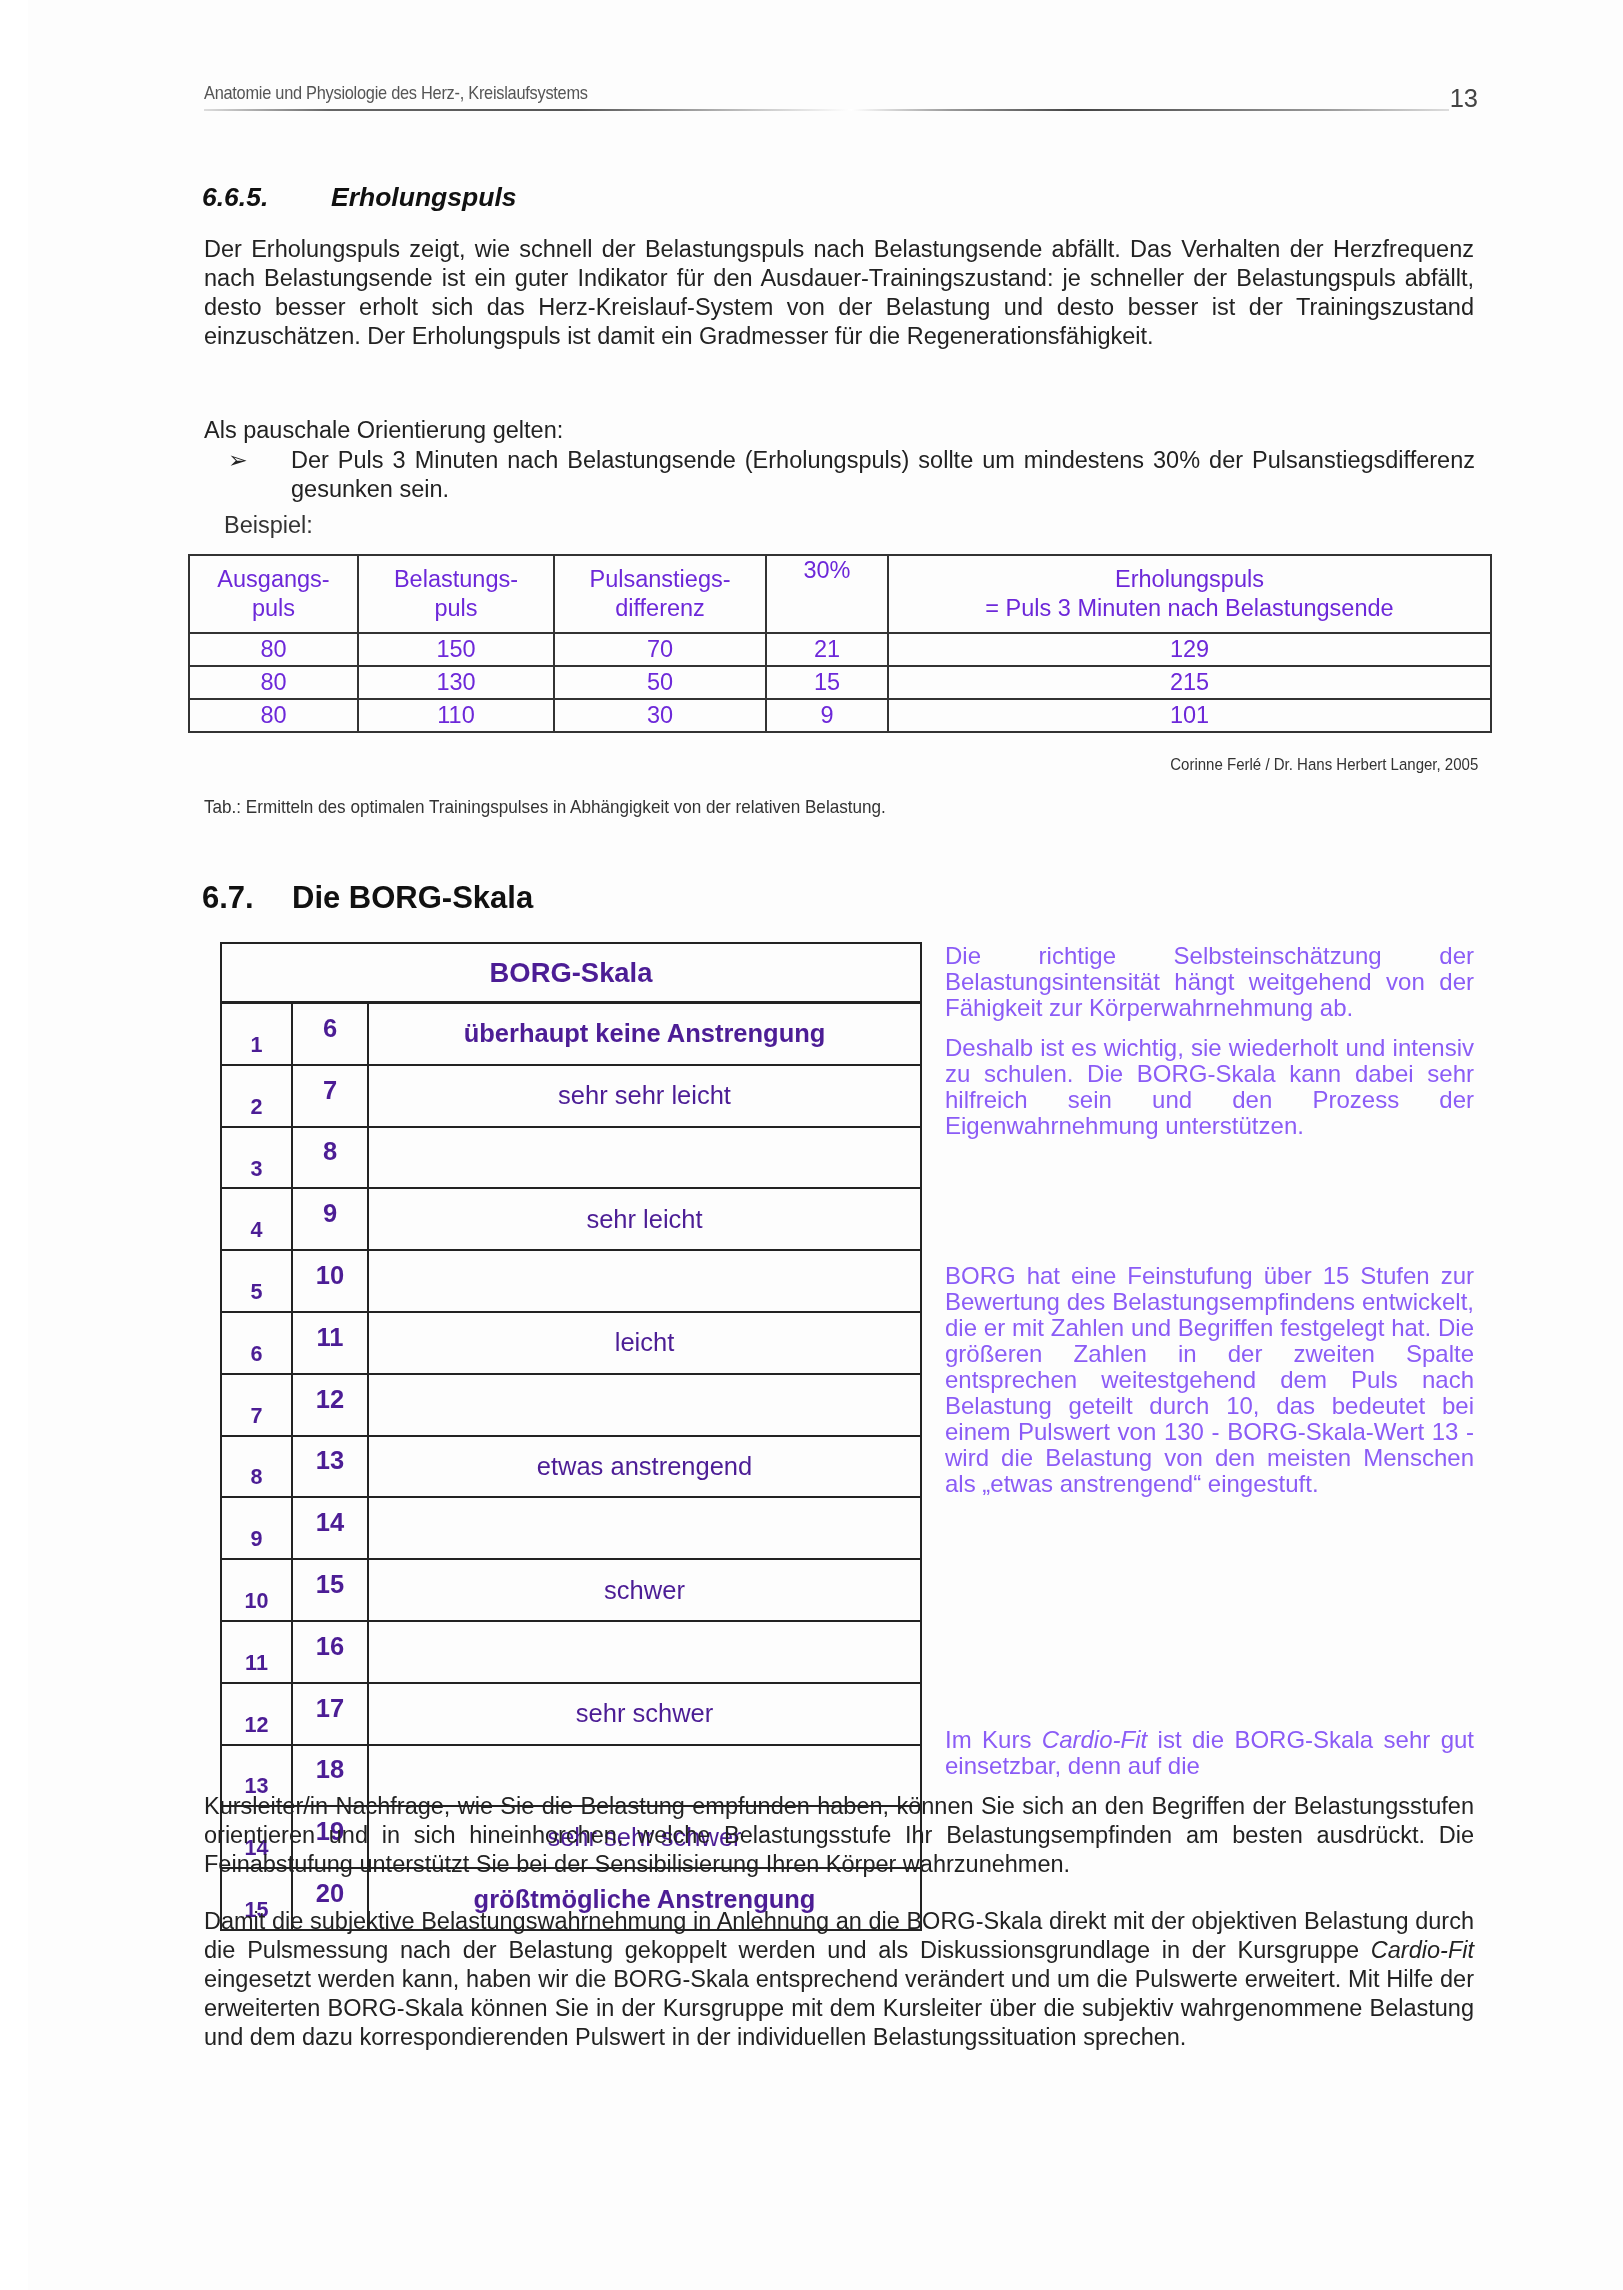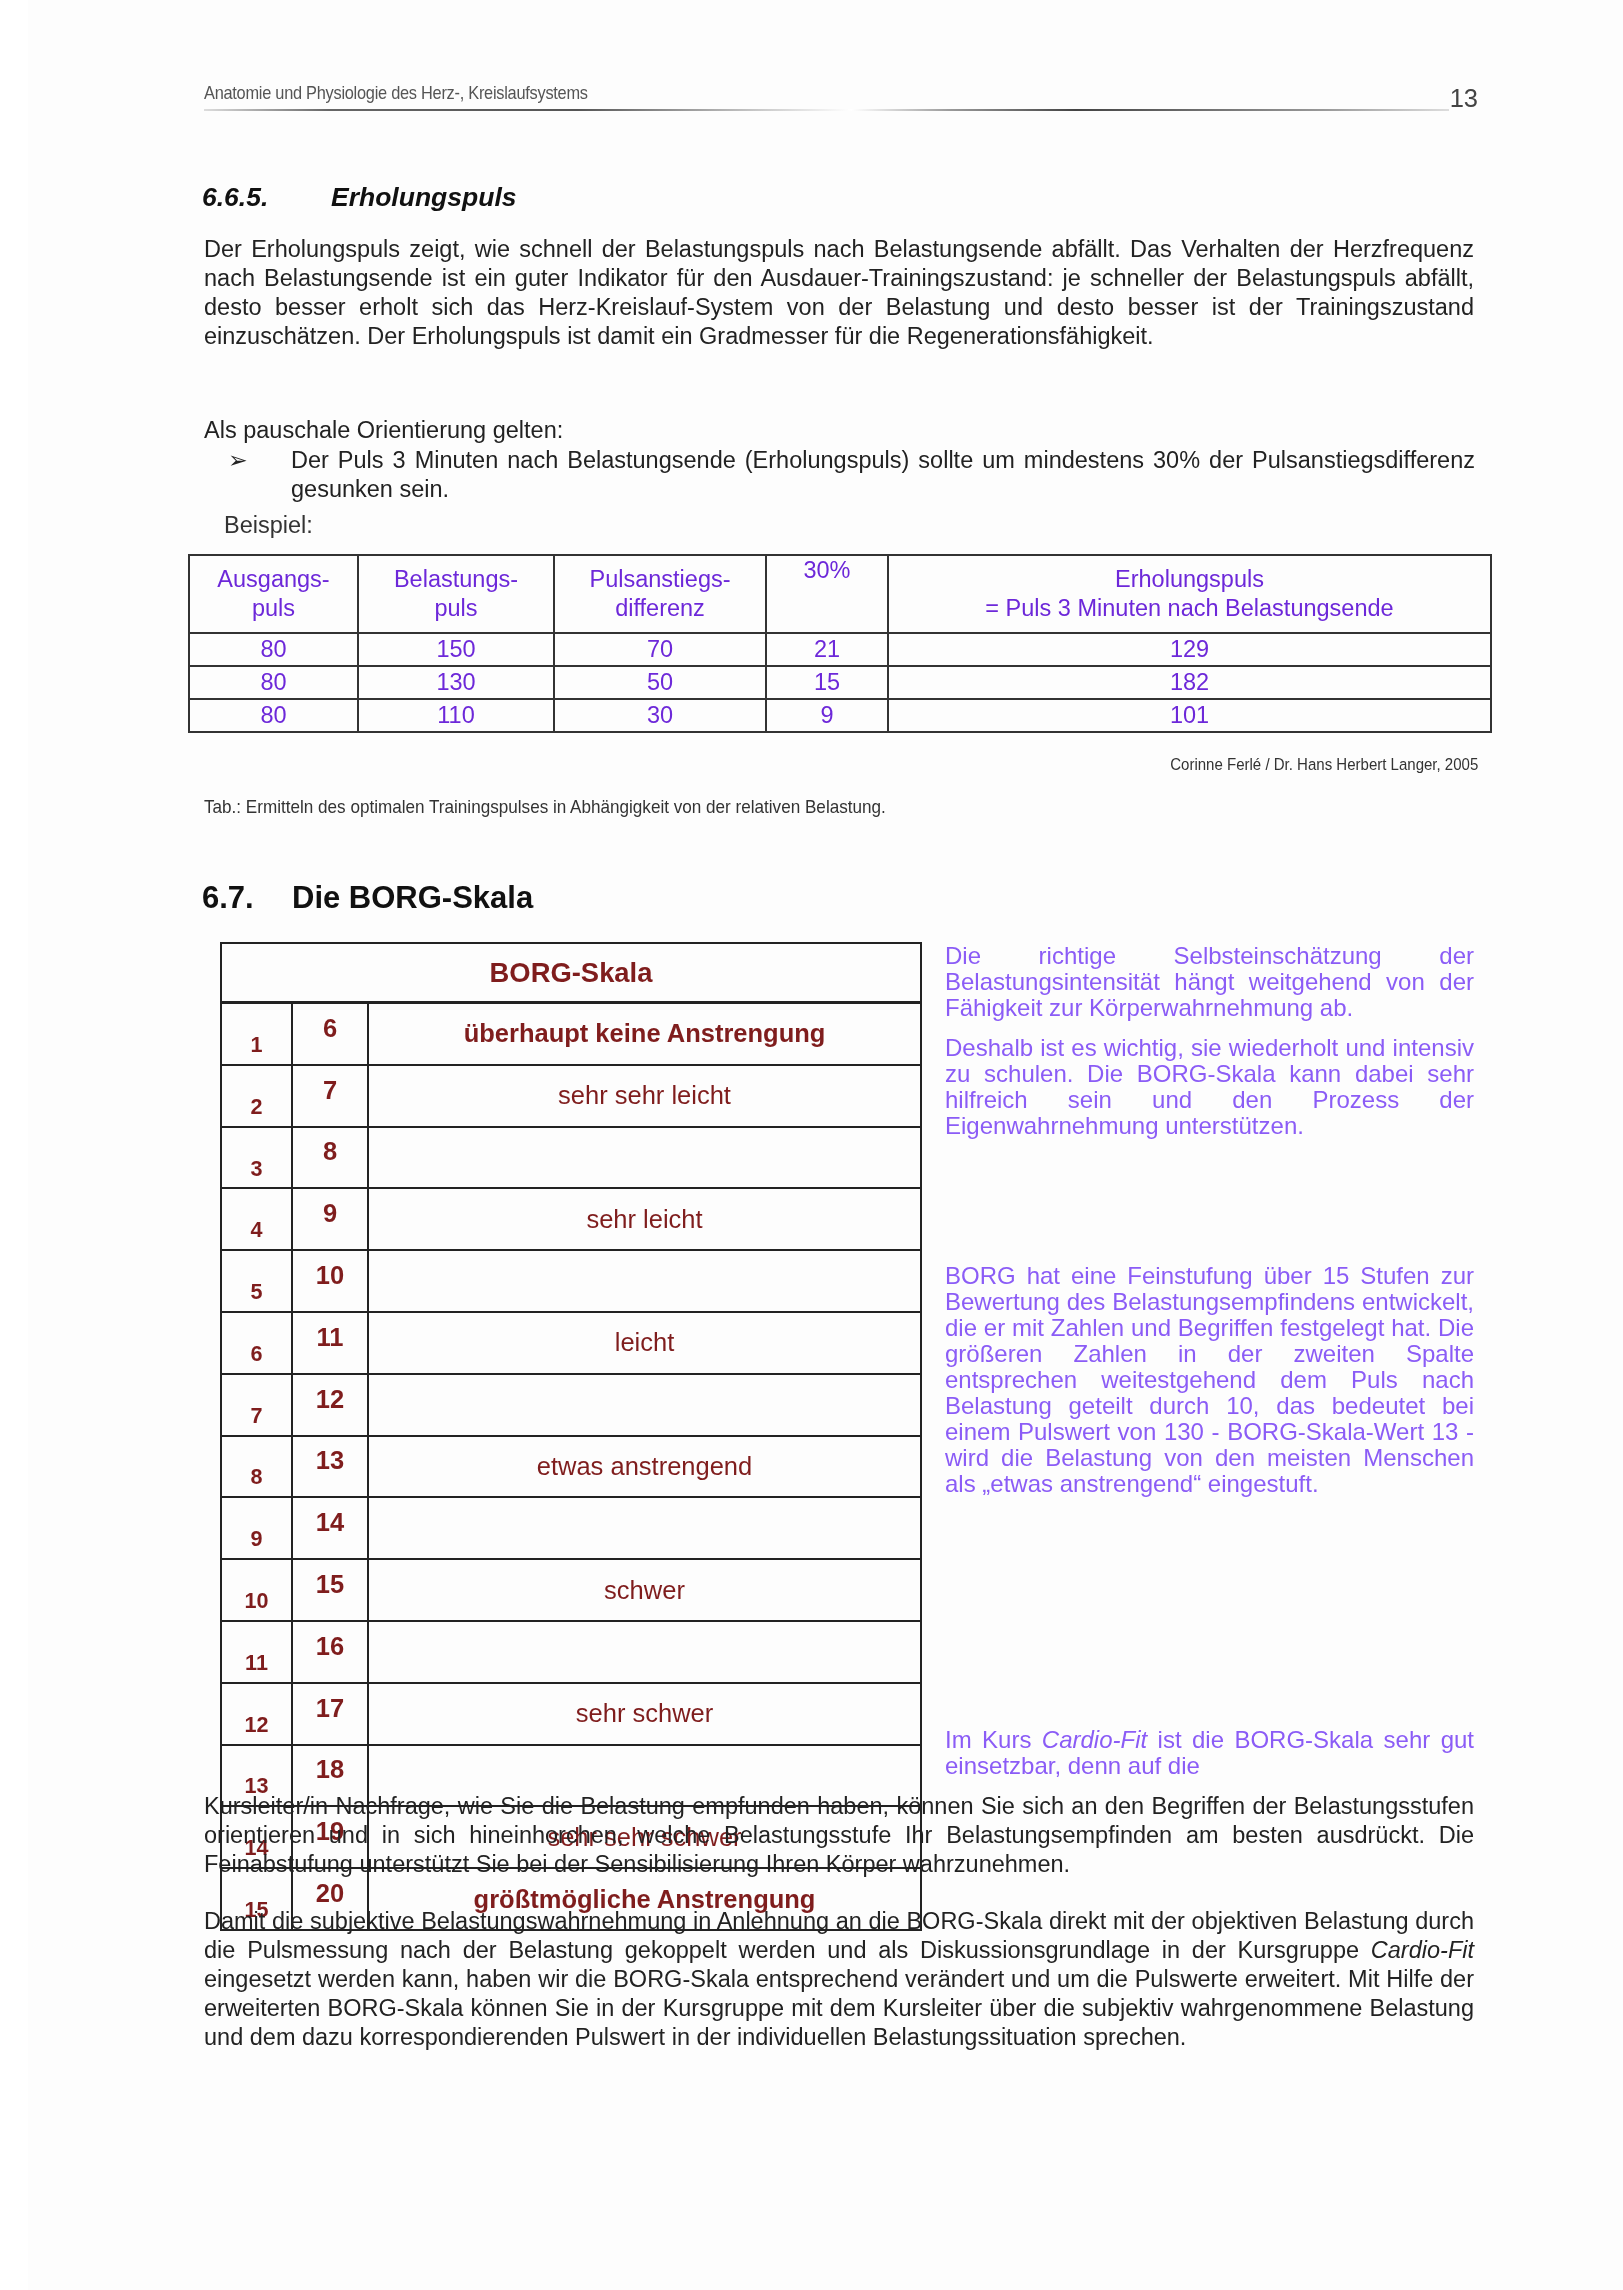"182" td { text: 182 -> 215 }
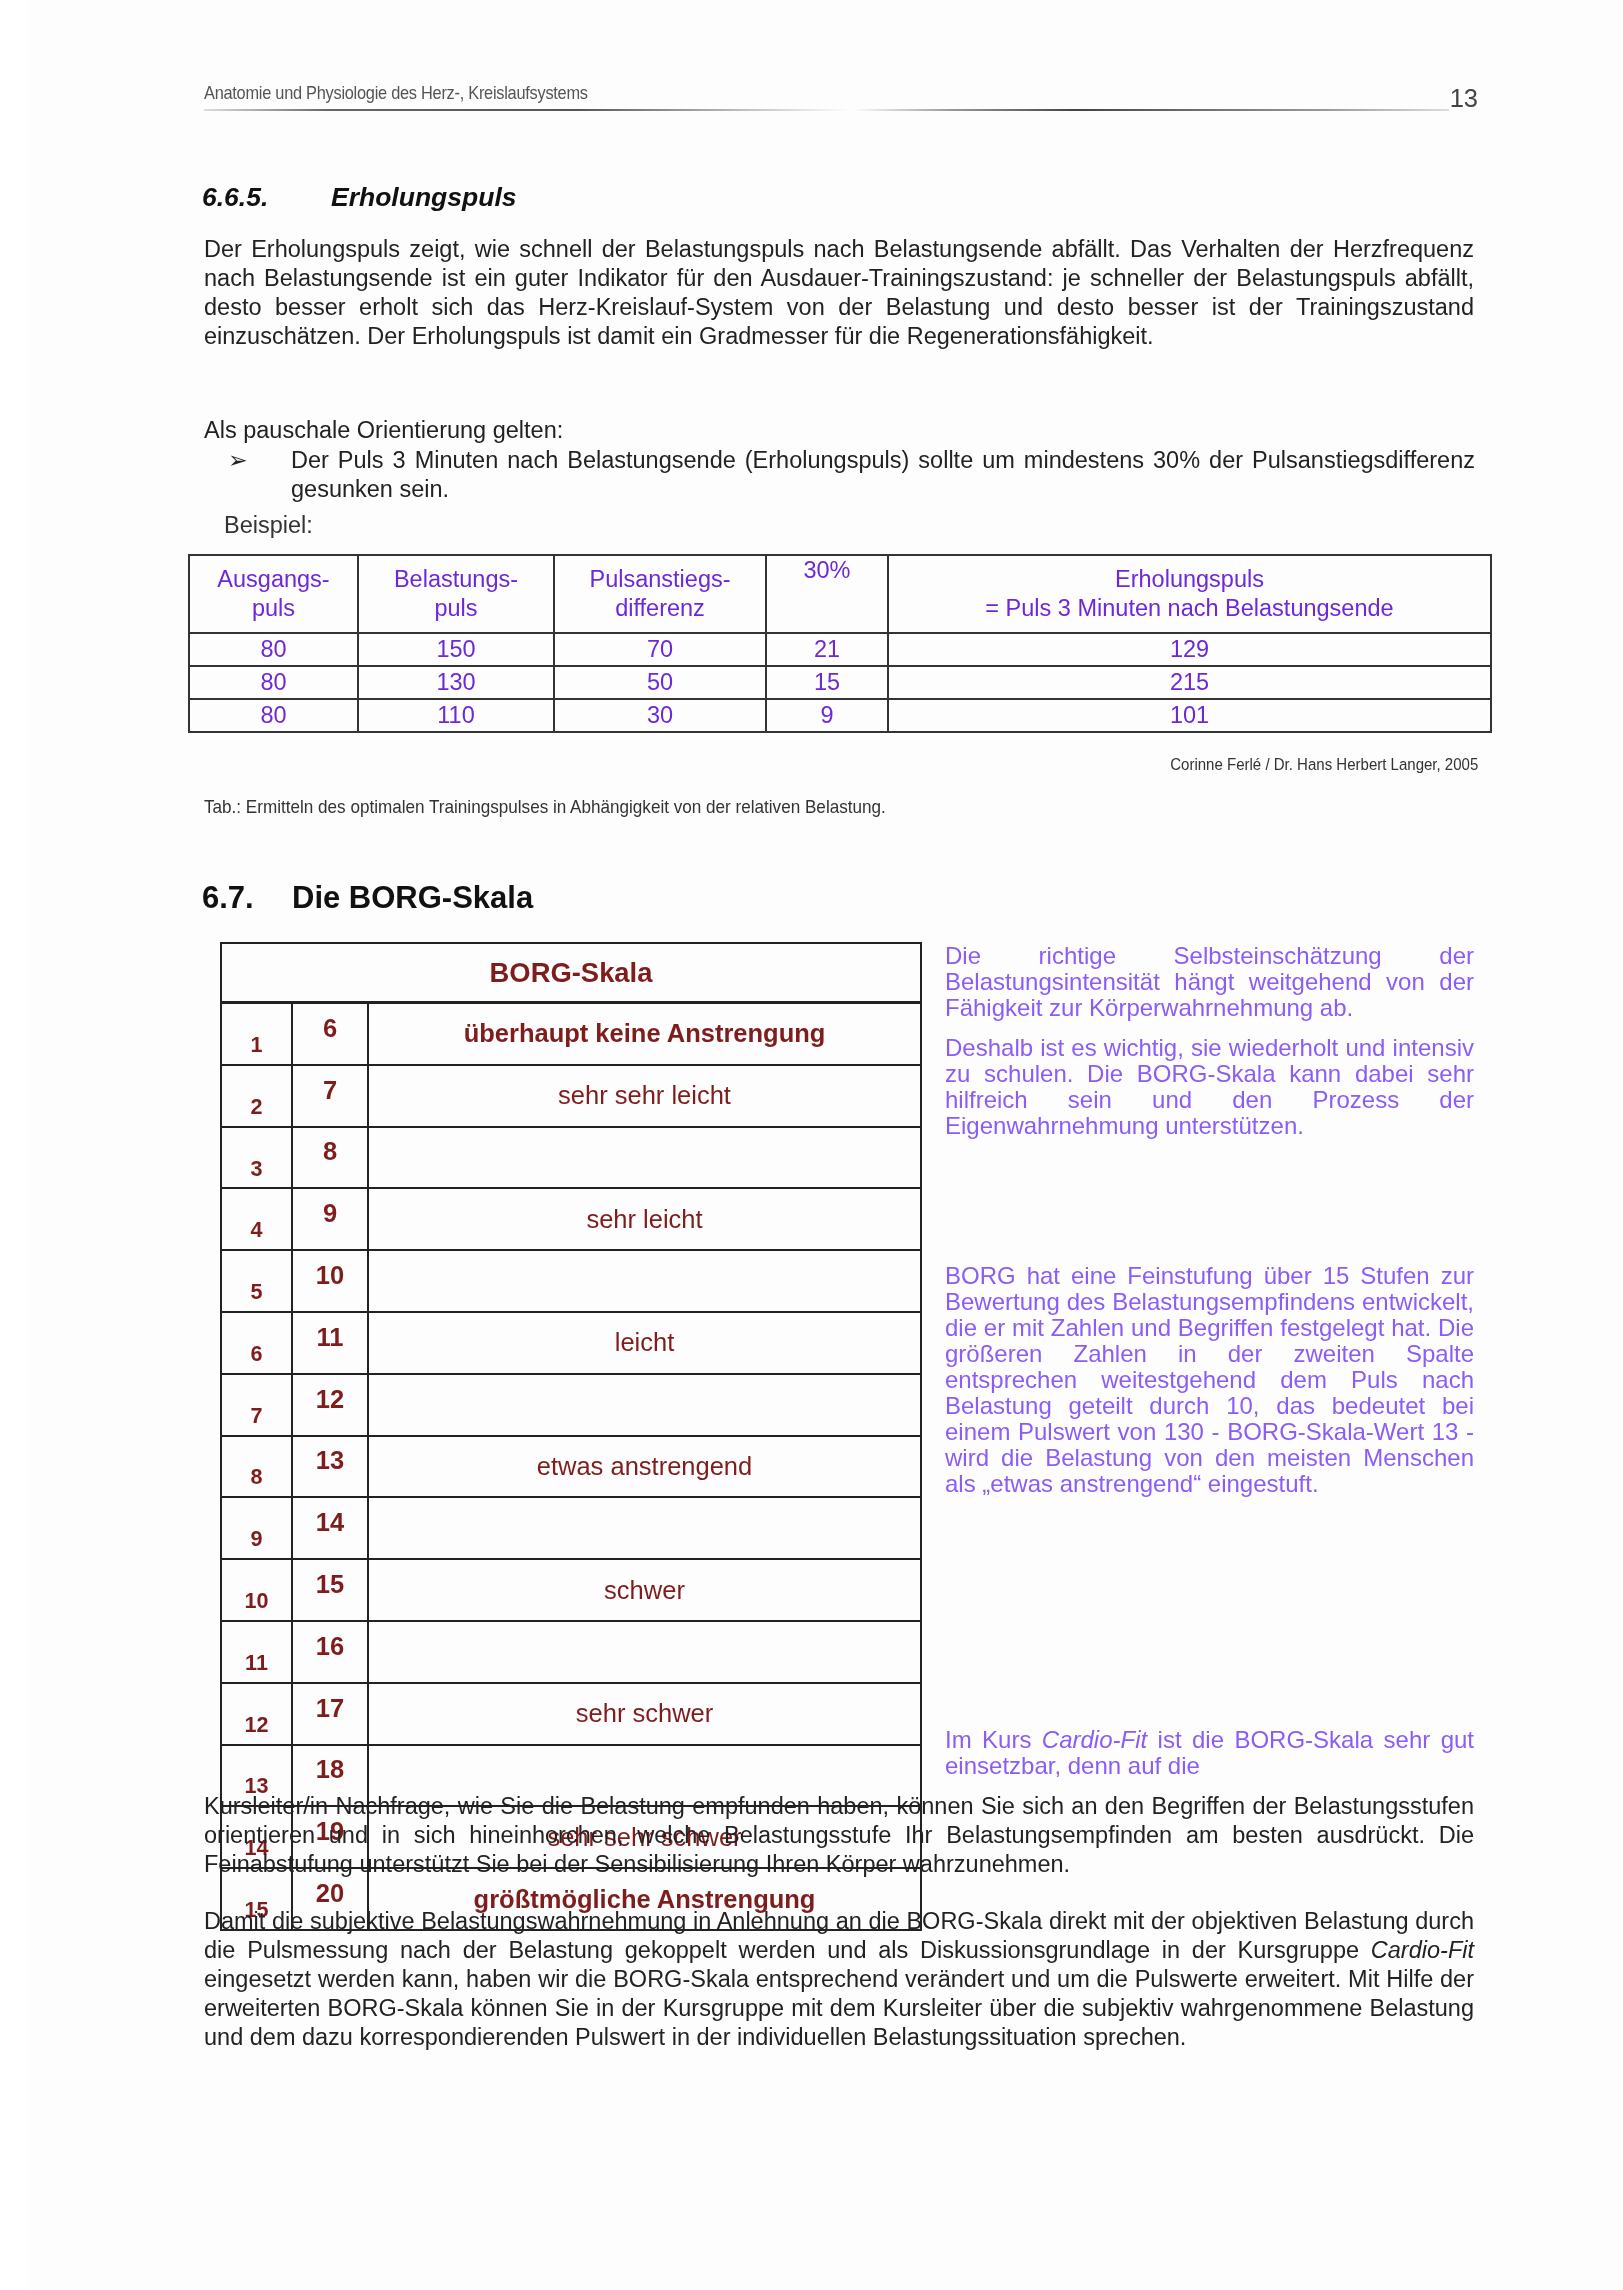"BORG-Skala" table.borg { color: #7f1d1d -> #4c1d95 }
